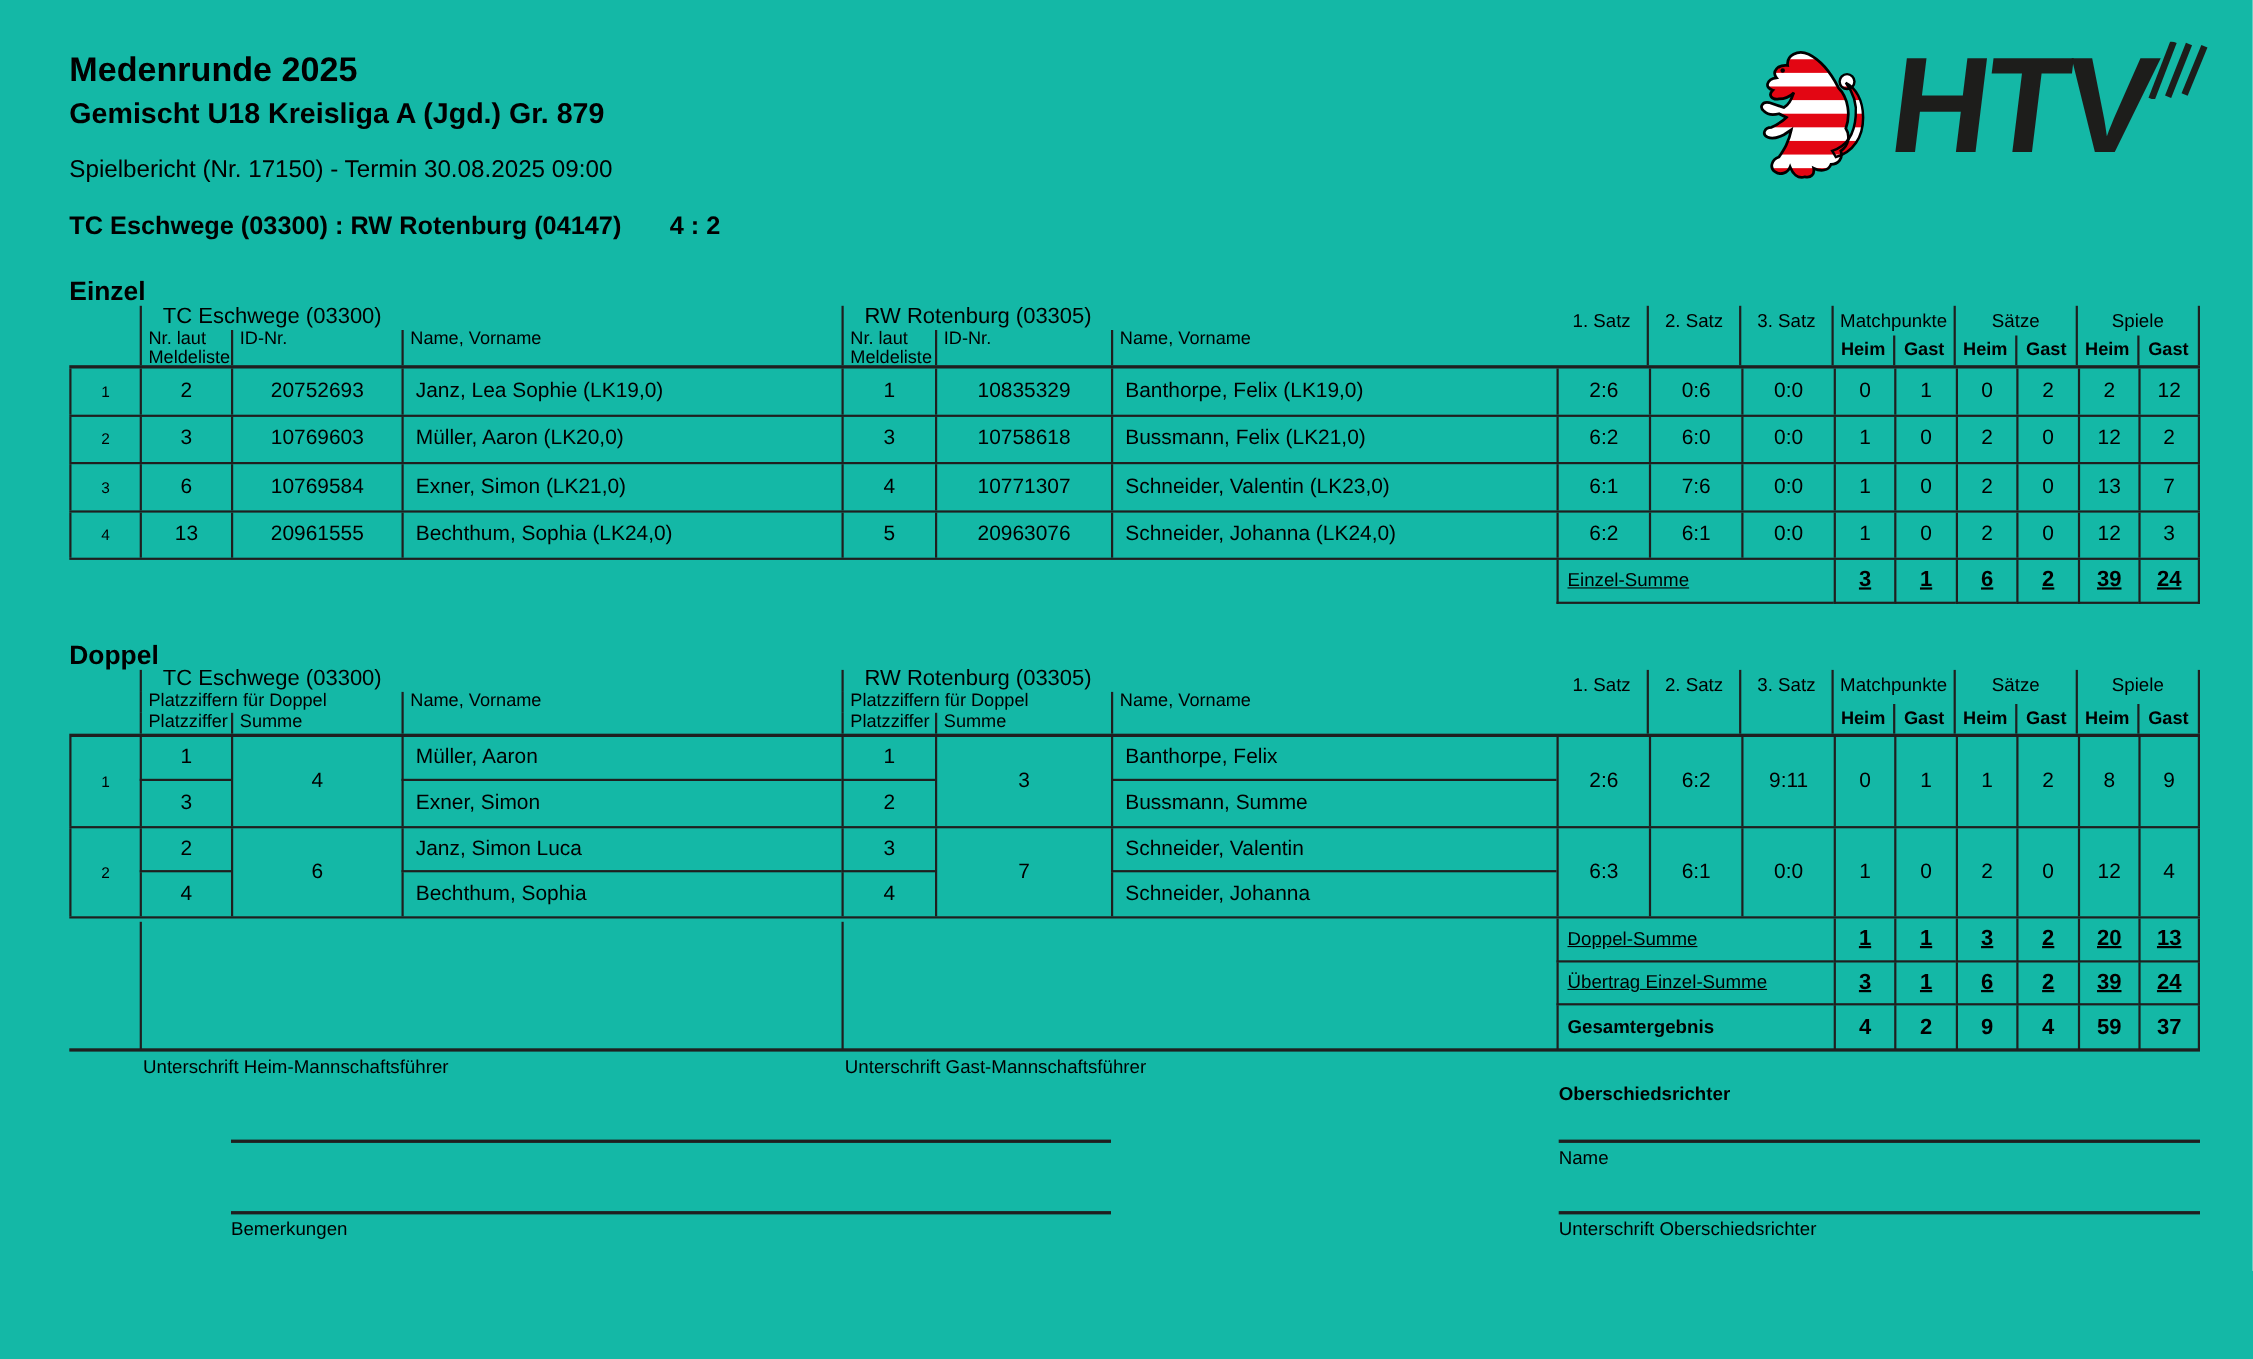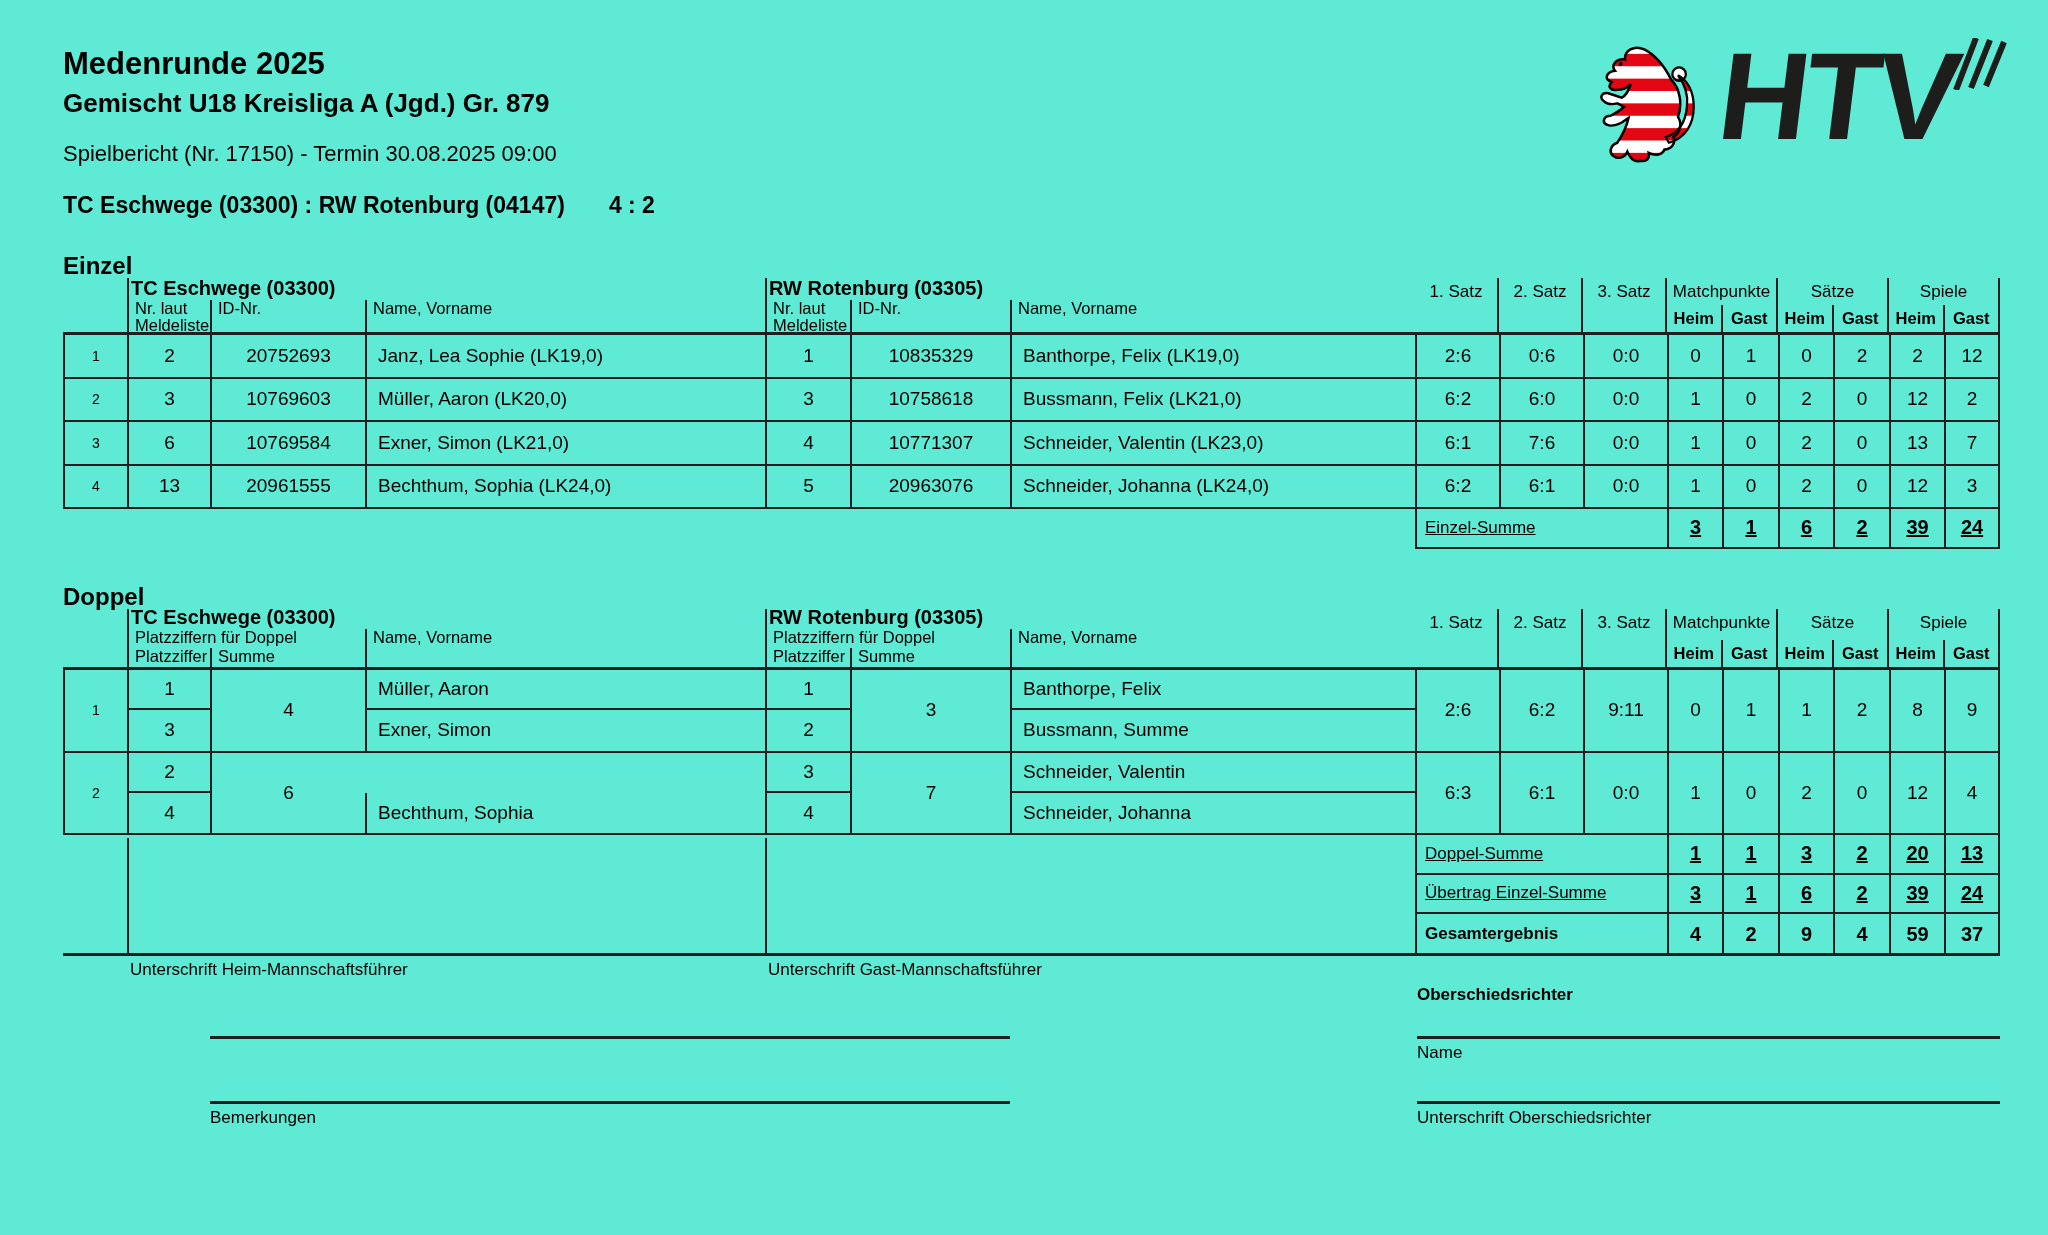"Medenrunde 2025" .page { background: #5eead4 -> #14b8a6 }
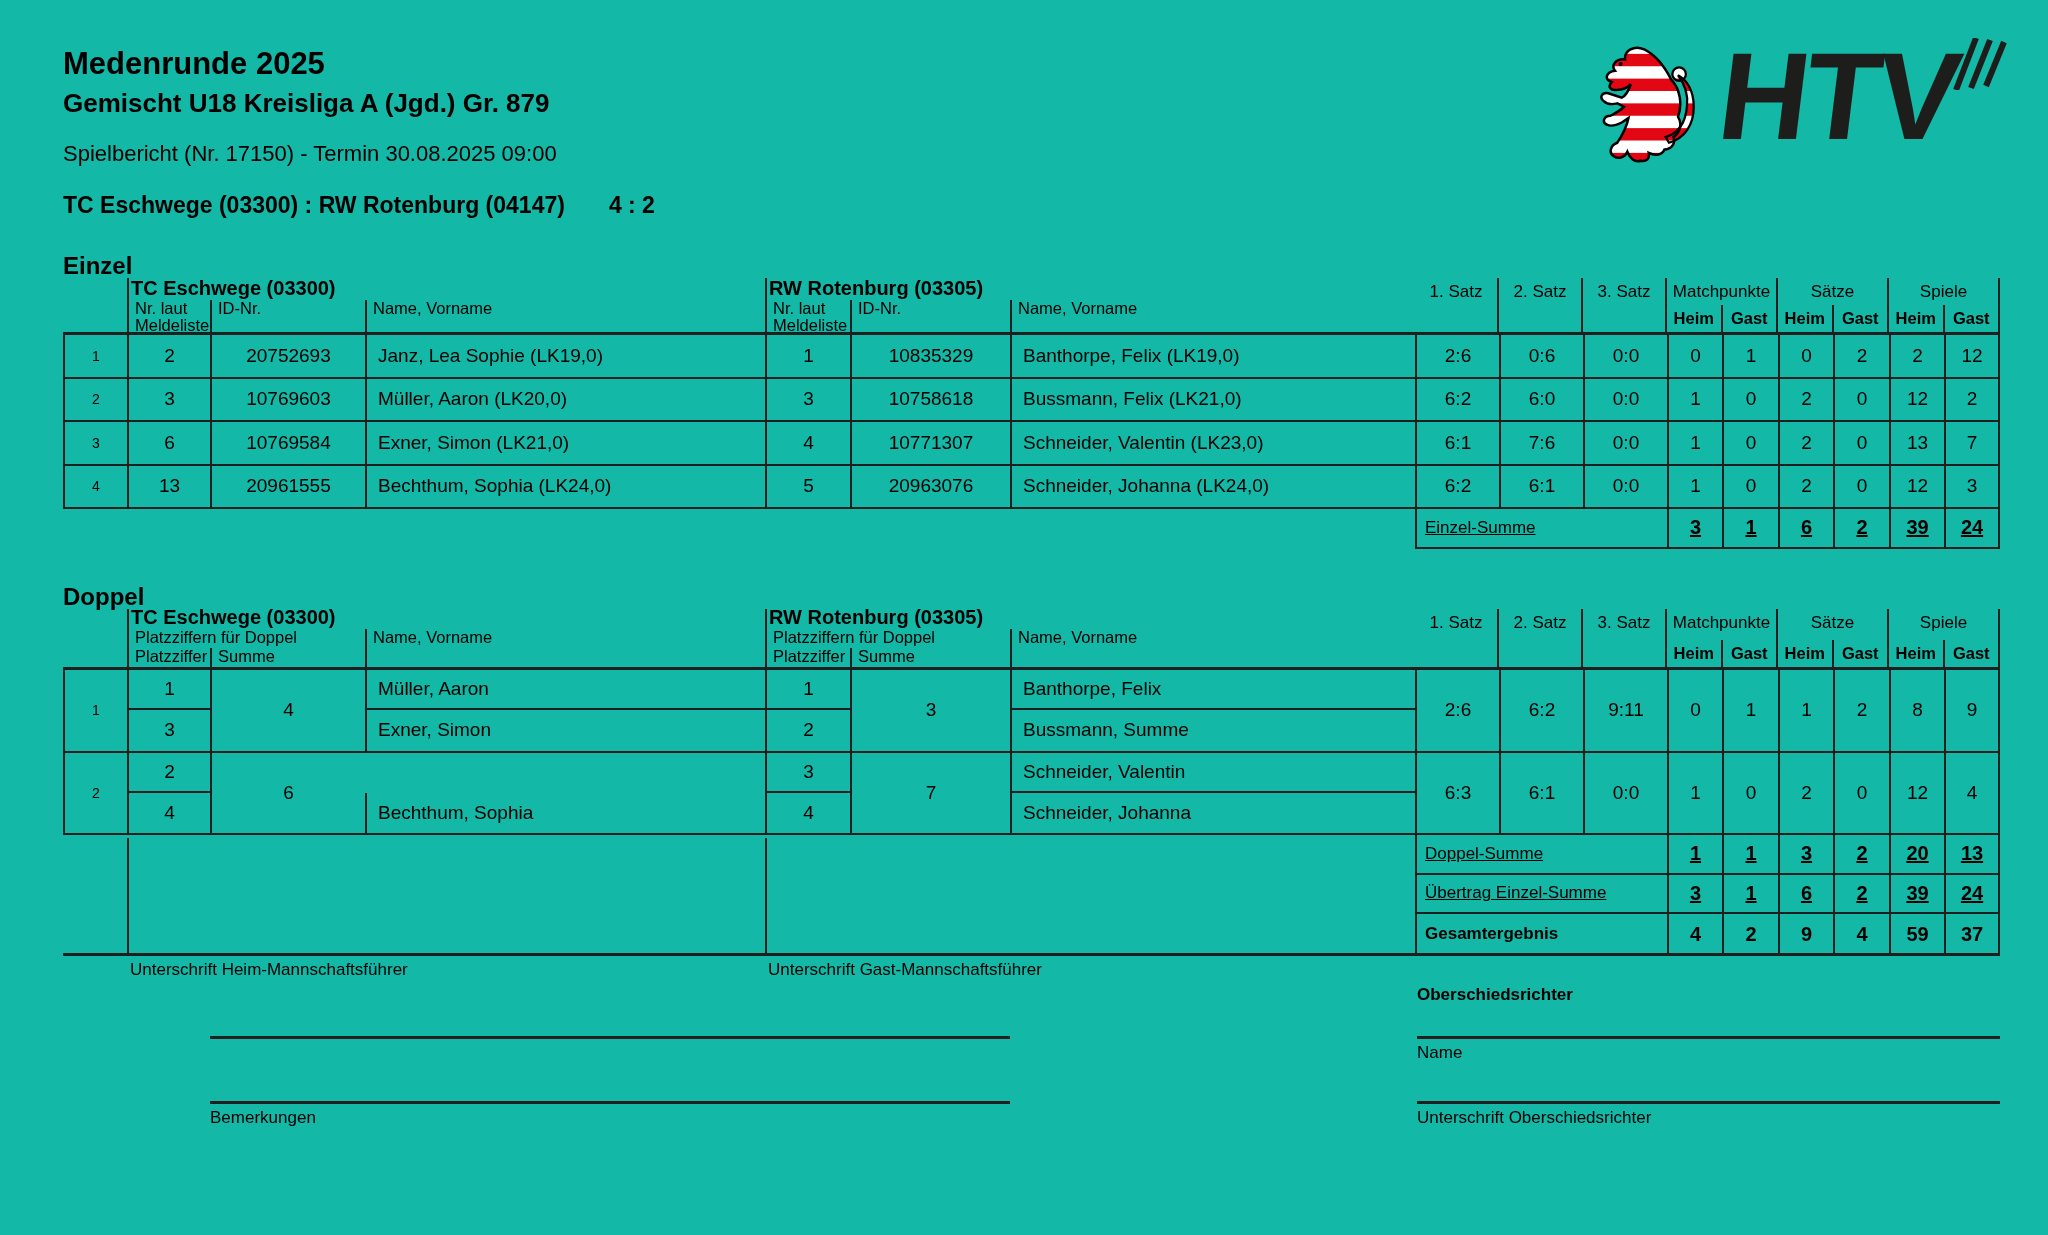"TC Eschwege (03300)" .teamname { font-weight: bold -> normal; padding-left: 2px -> 19px }
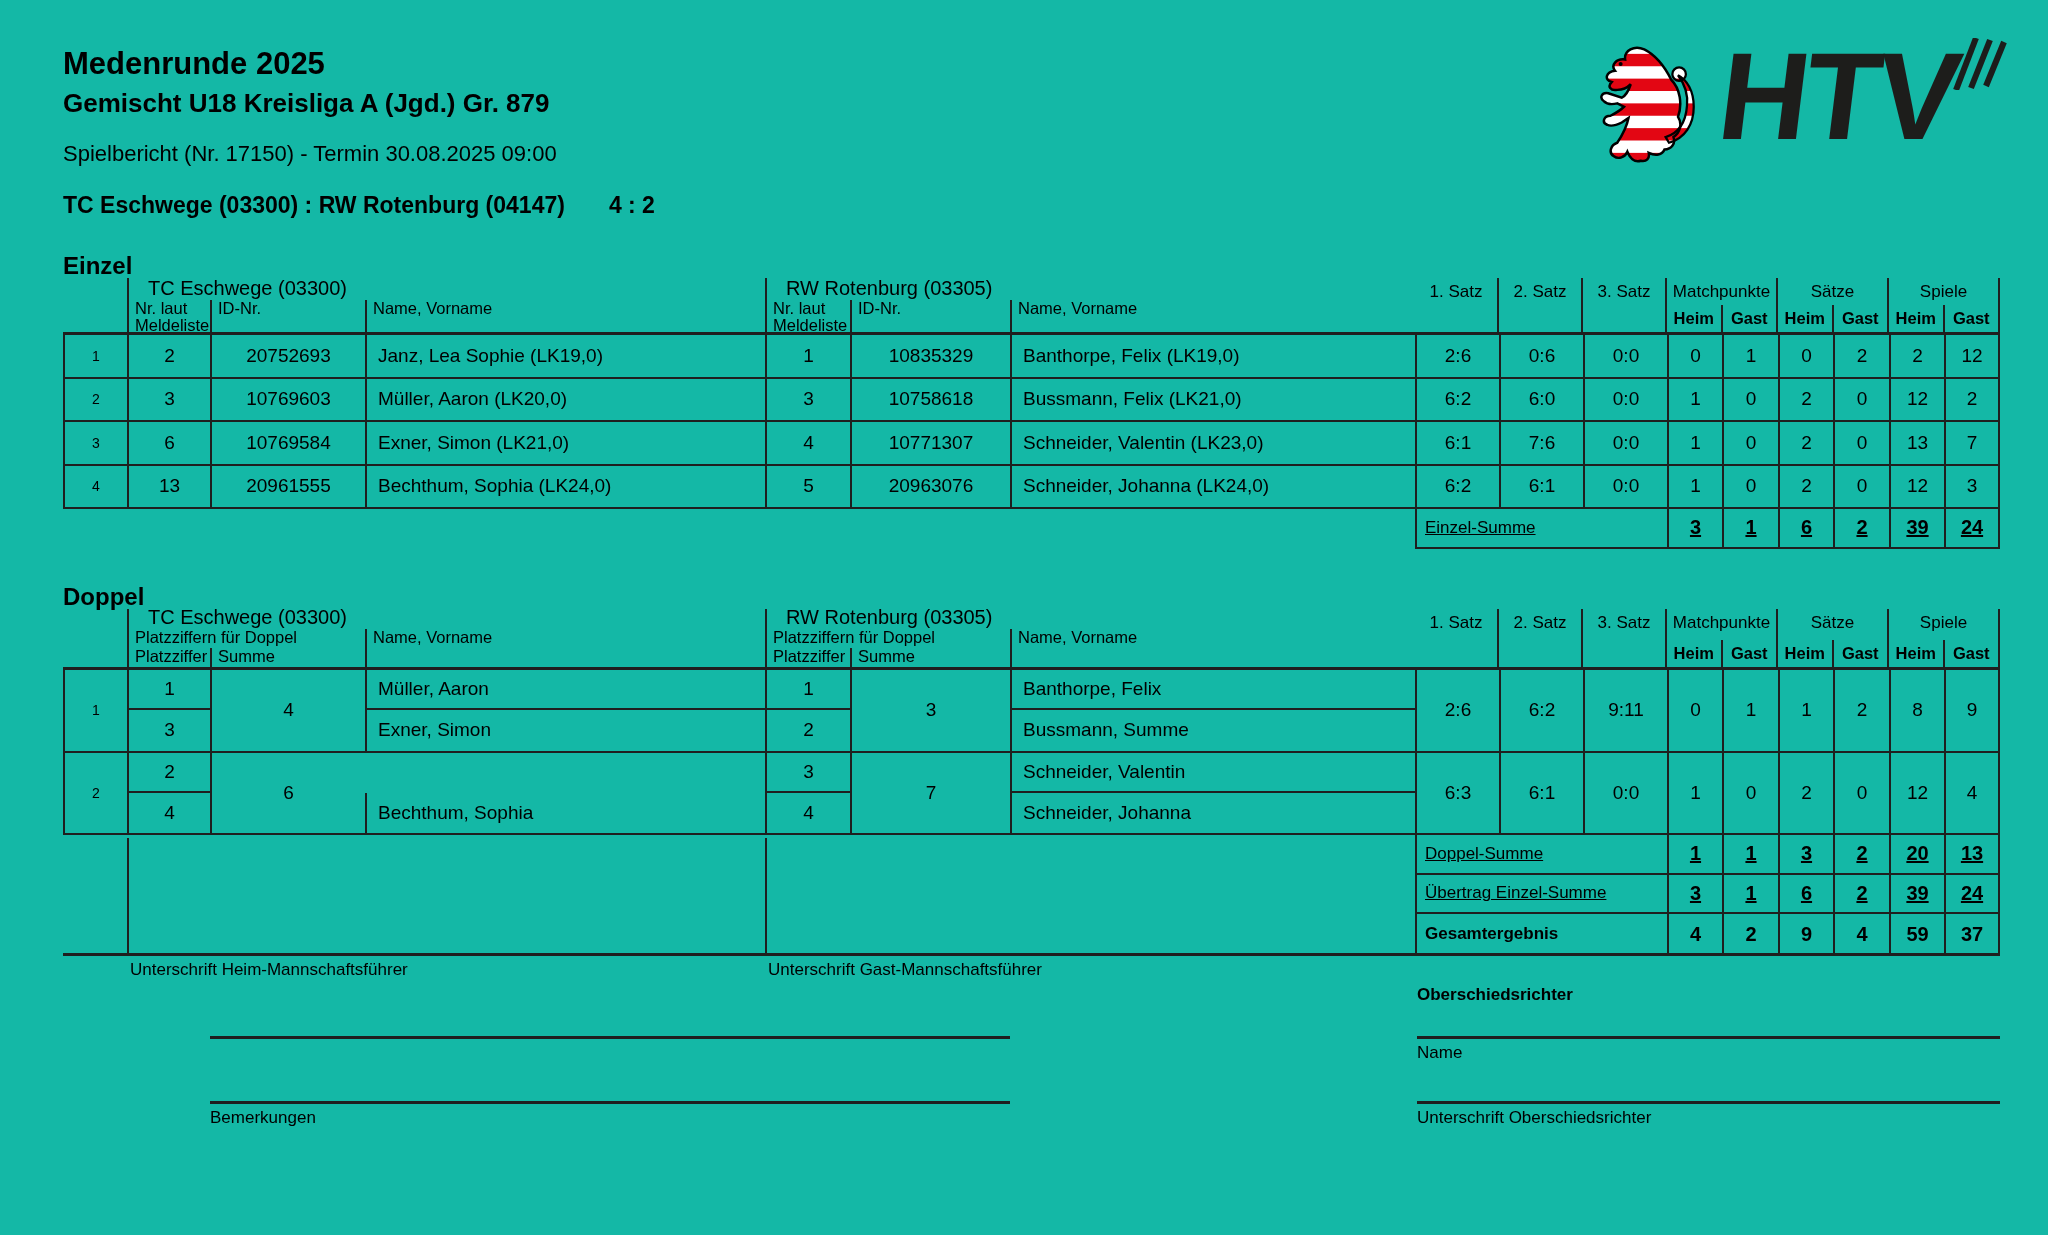"Janz, Simon Luca" div.c { html: none -> <div>Janz, Simon Luca</div> }
